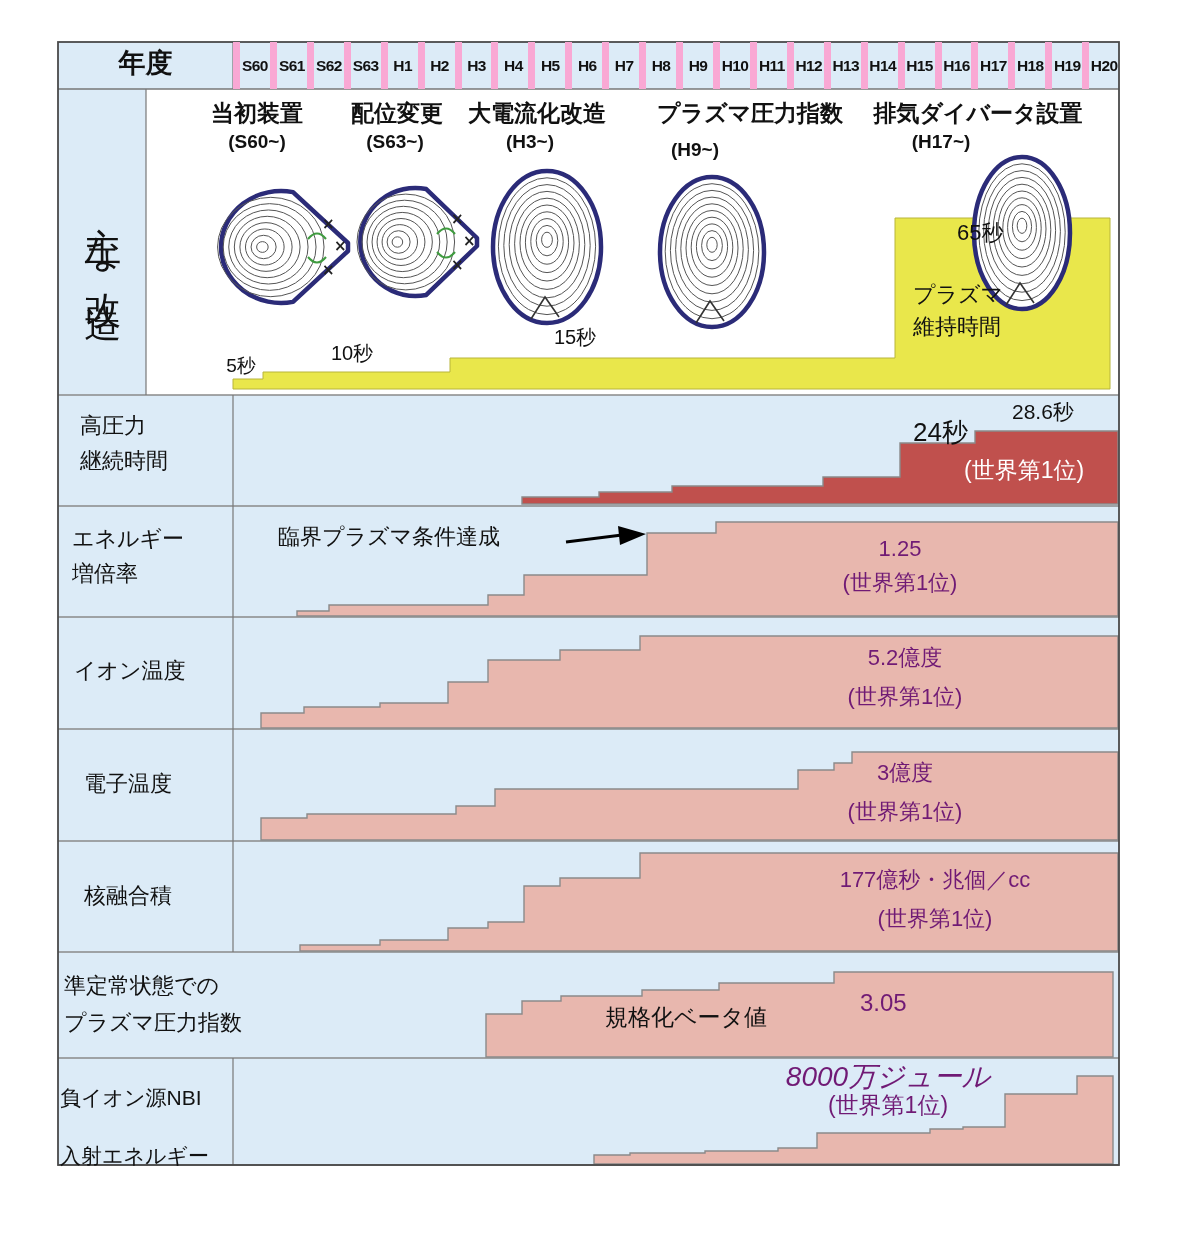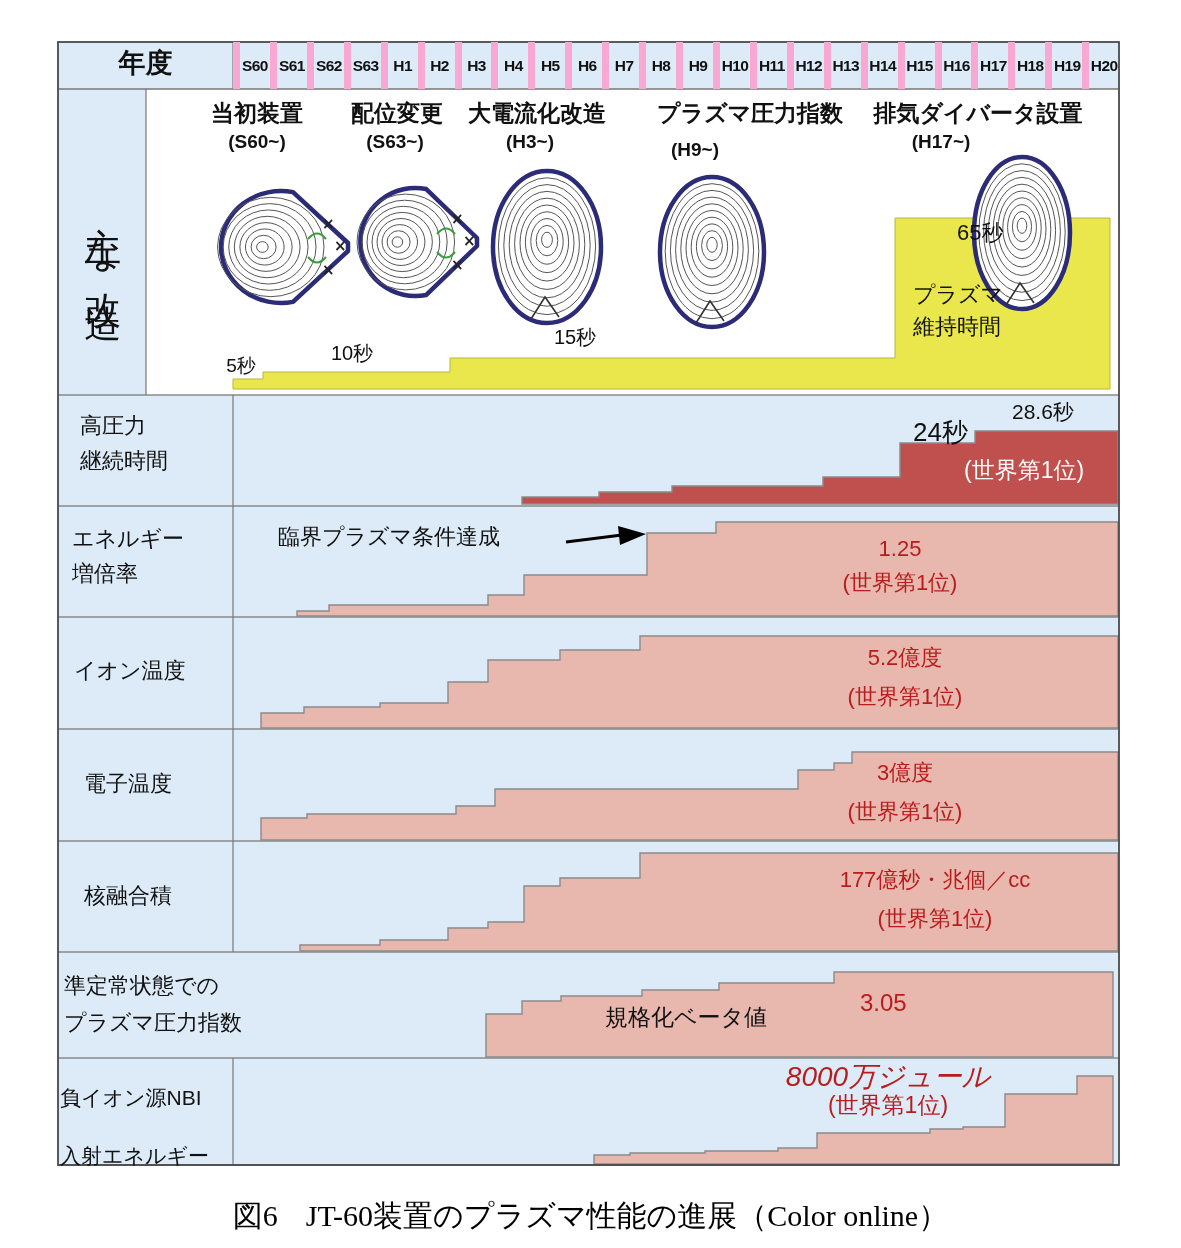"1.25" .red { color: #b91c1c -> #701a75 }
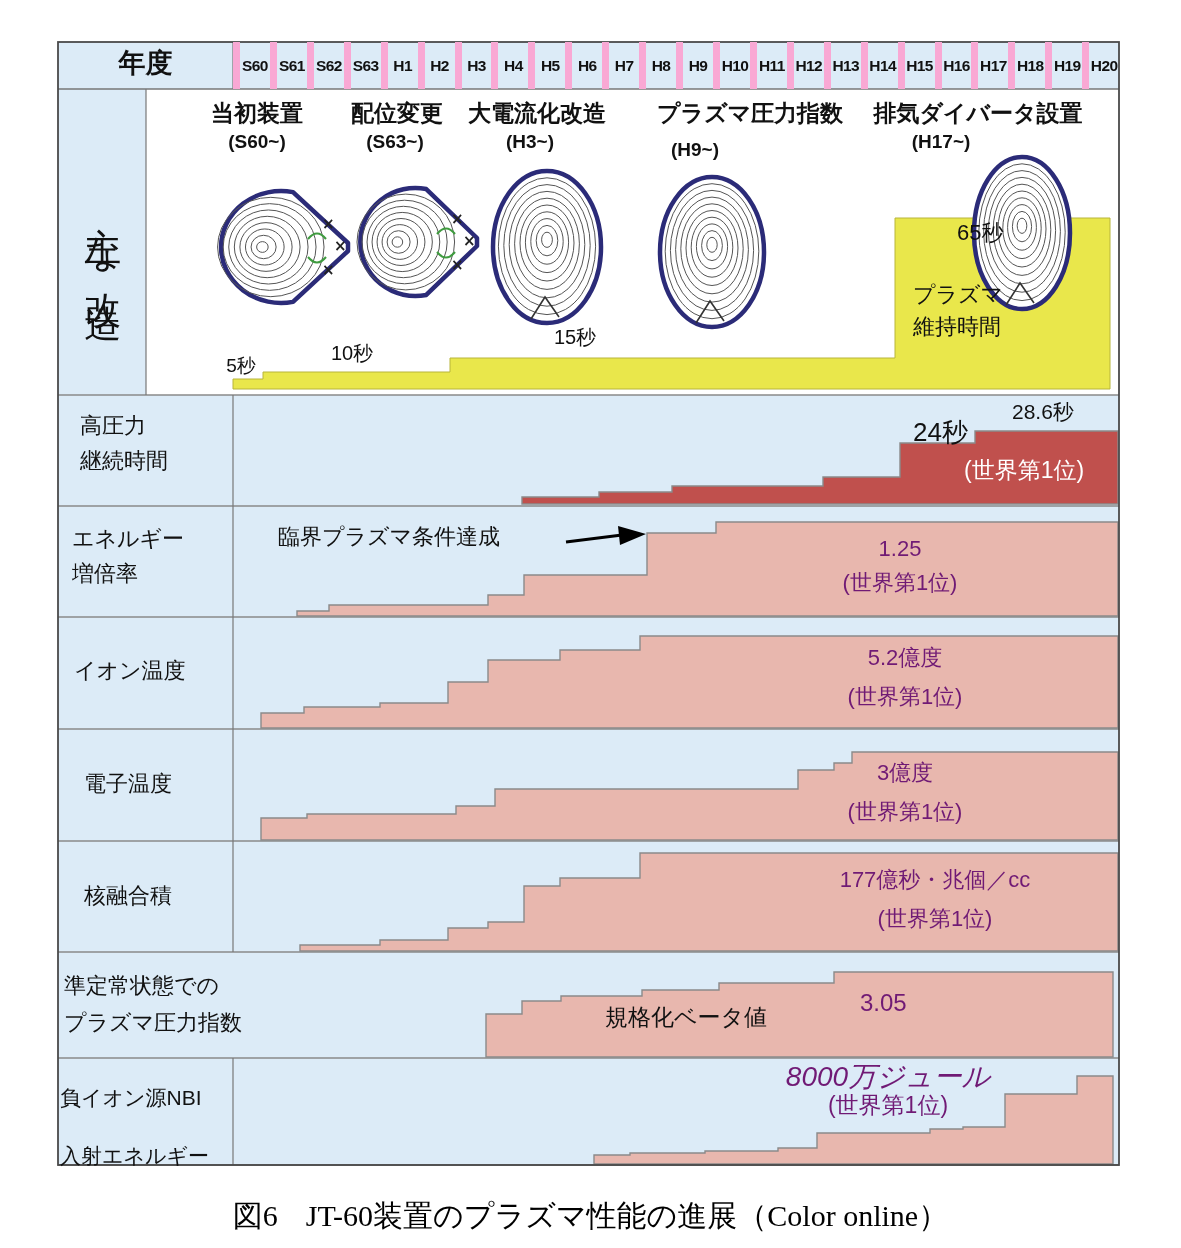"図6 JT-60装置のプラズマ性能の進展（Color online）" div { html: <div> <span>図6</span><span></span><span>JT-60装置のプラズマ性能の進展（Color online）</span> </div> -> none }
